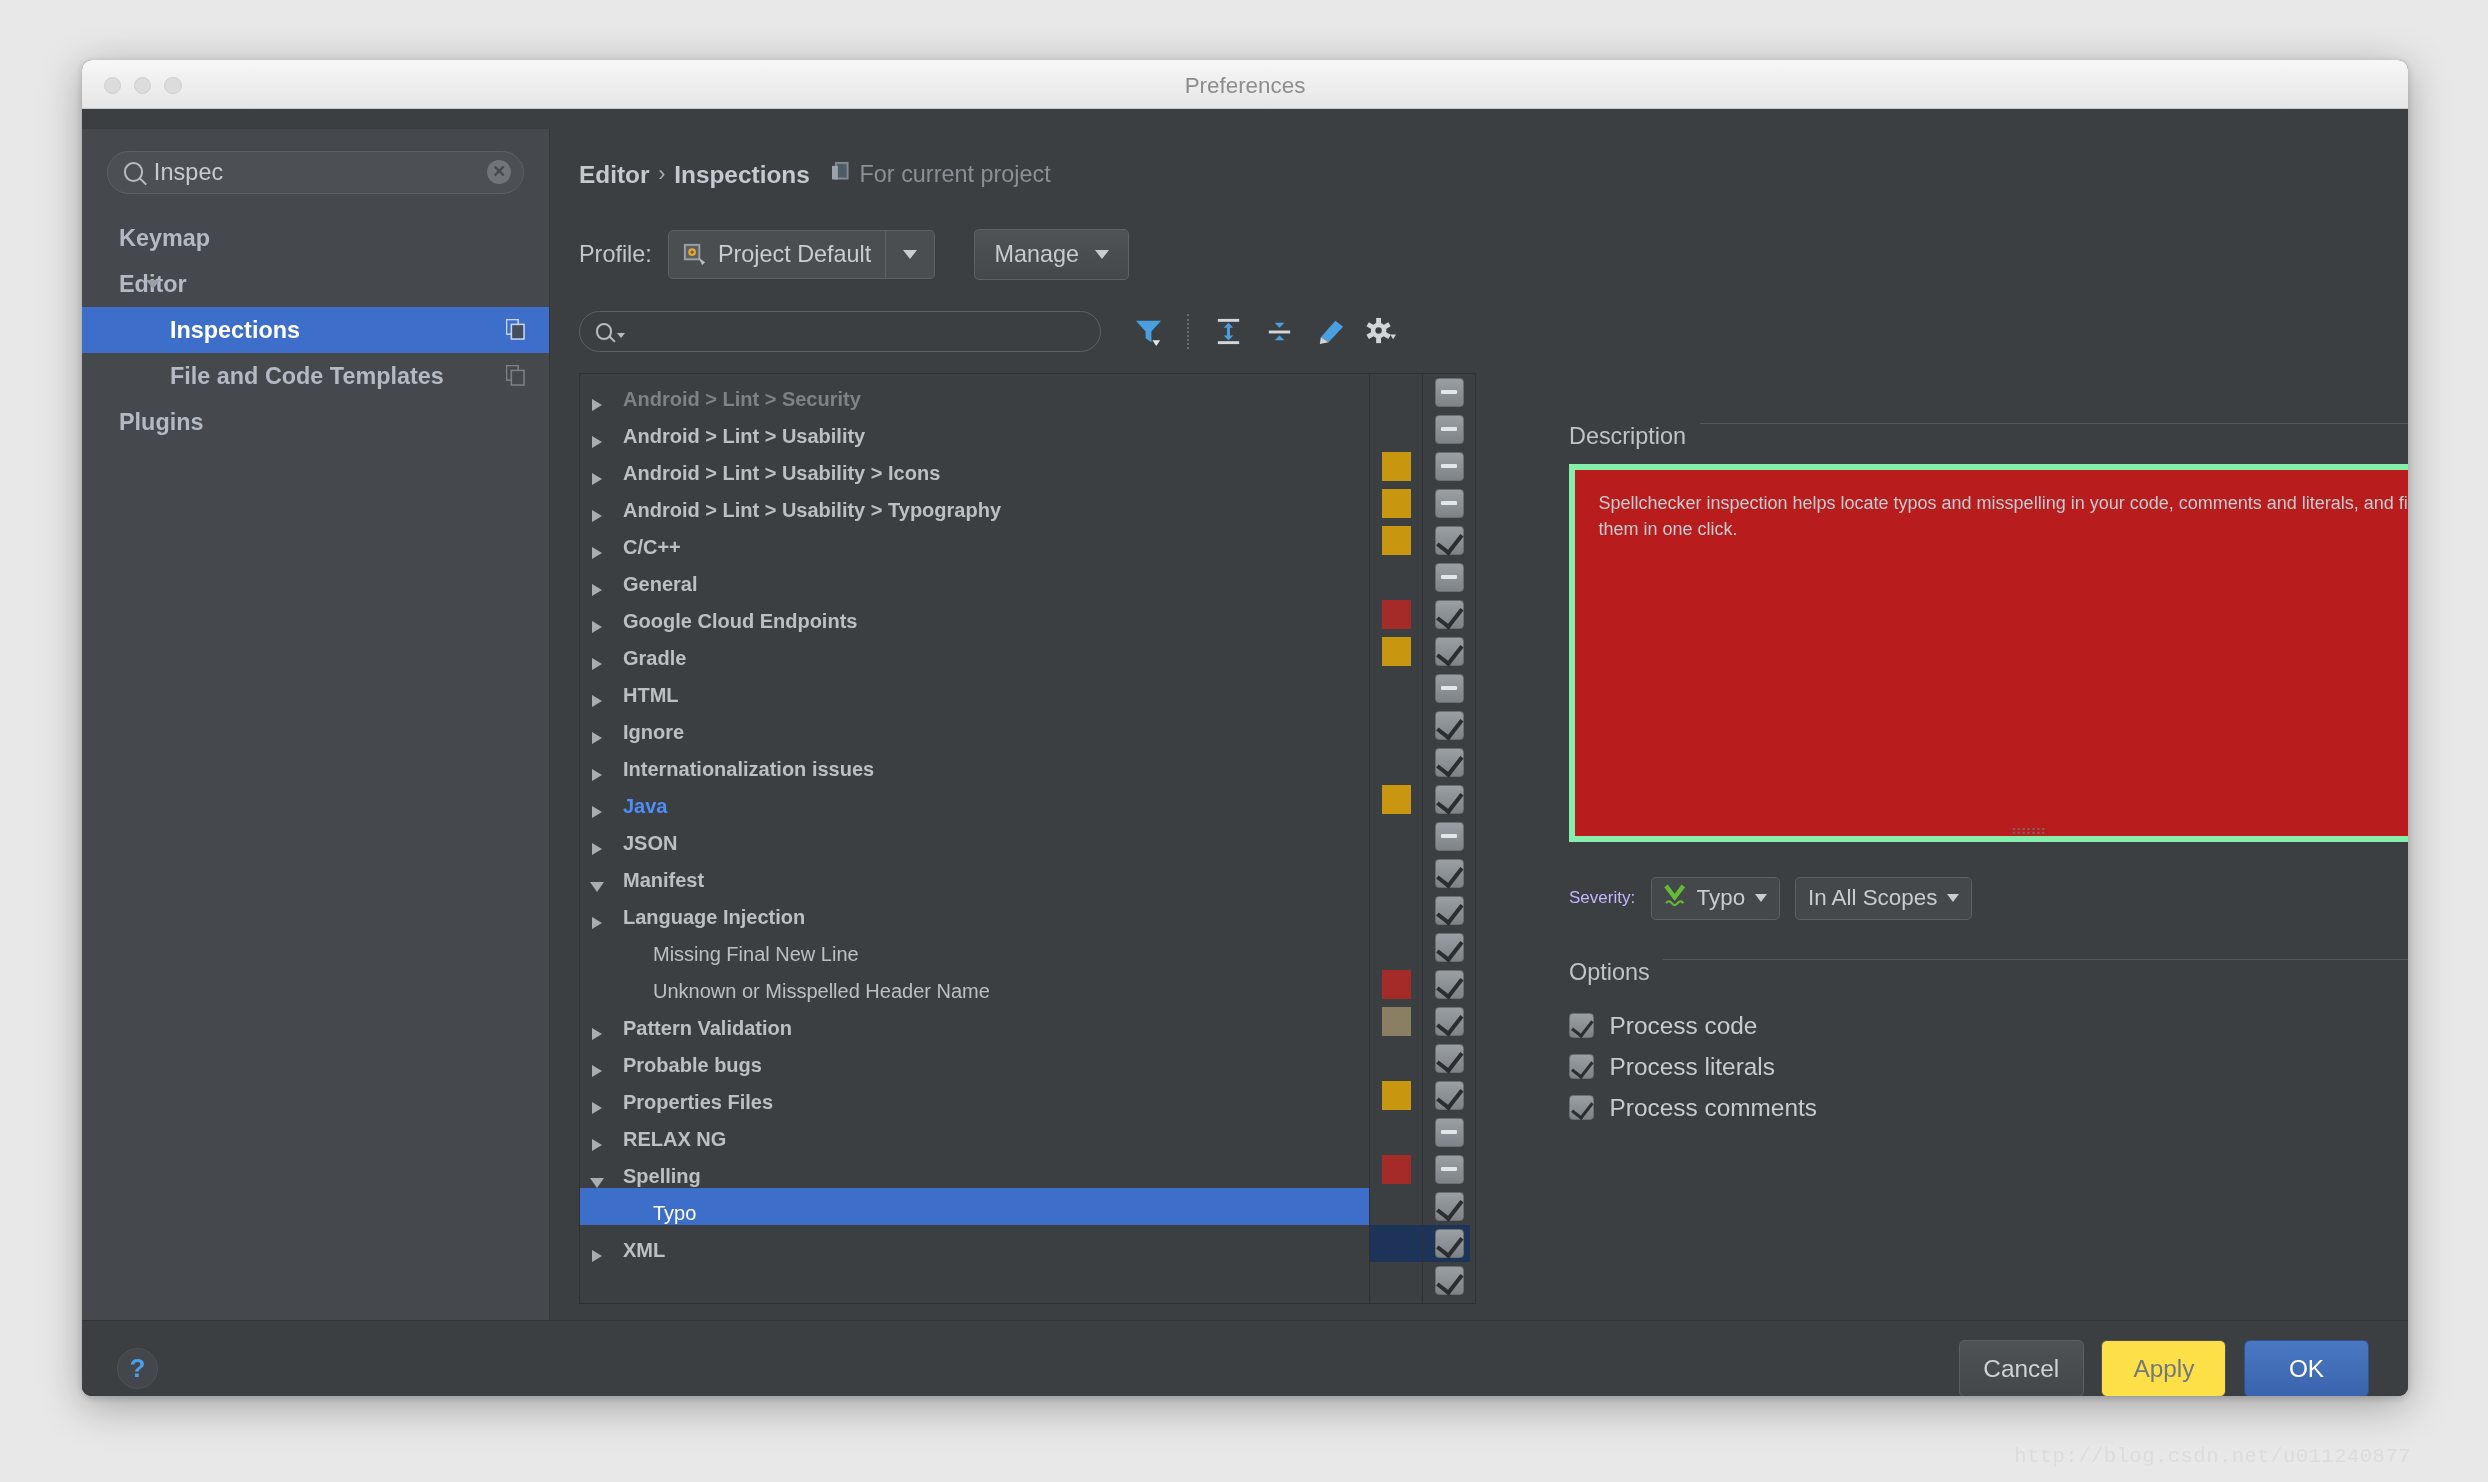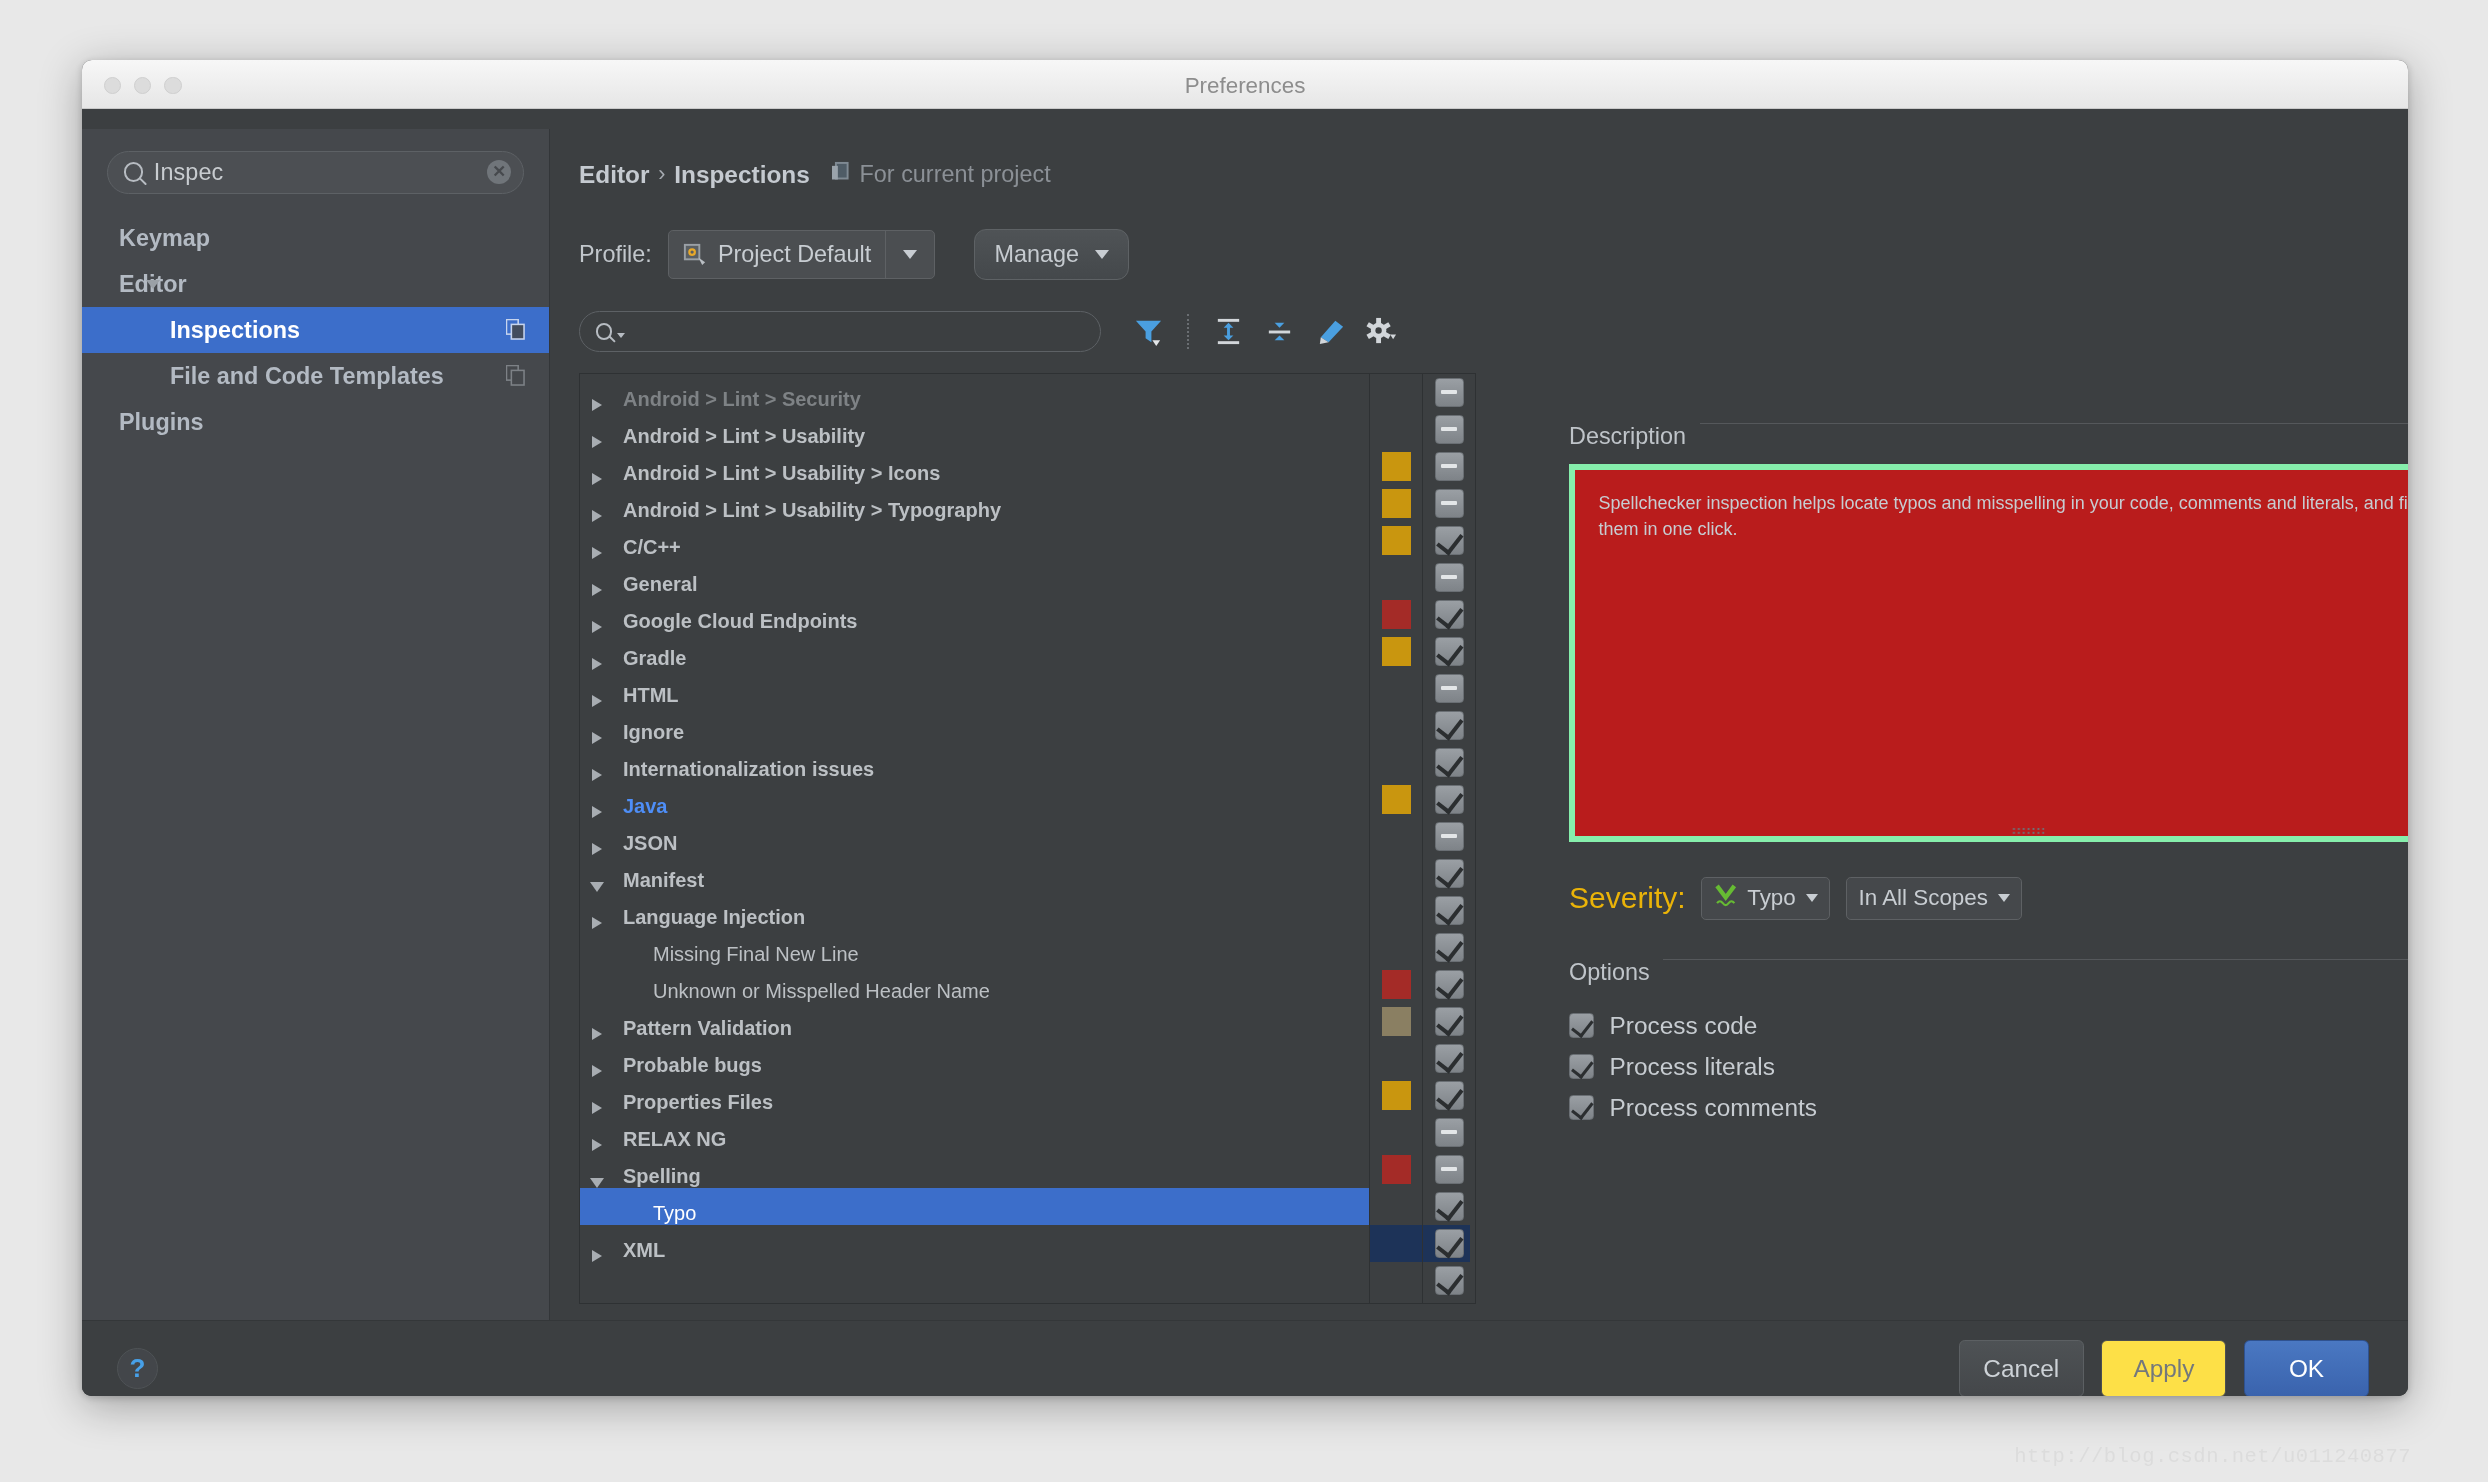"Manage" .manage-btn { border-radius: 12px -> 5px }
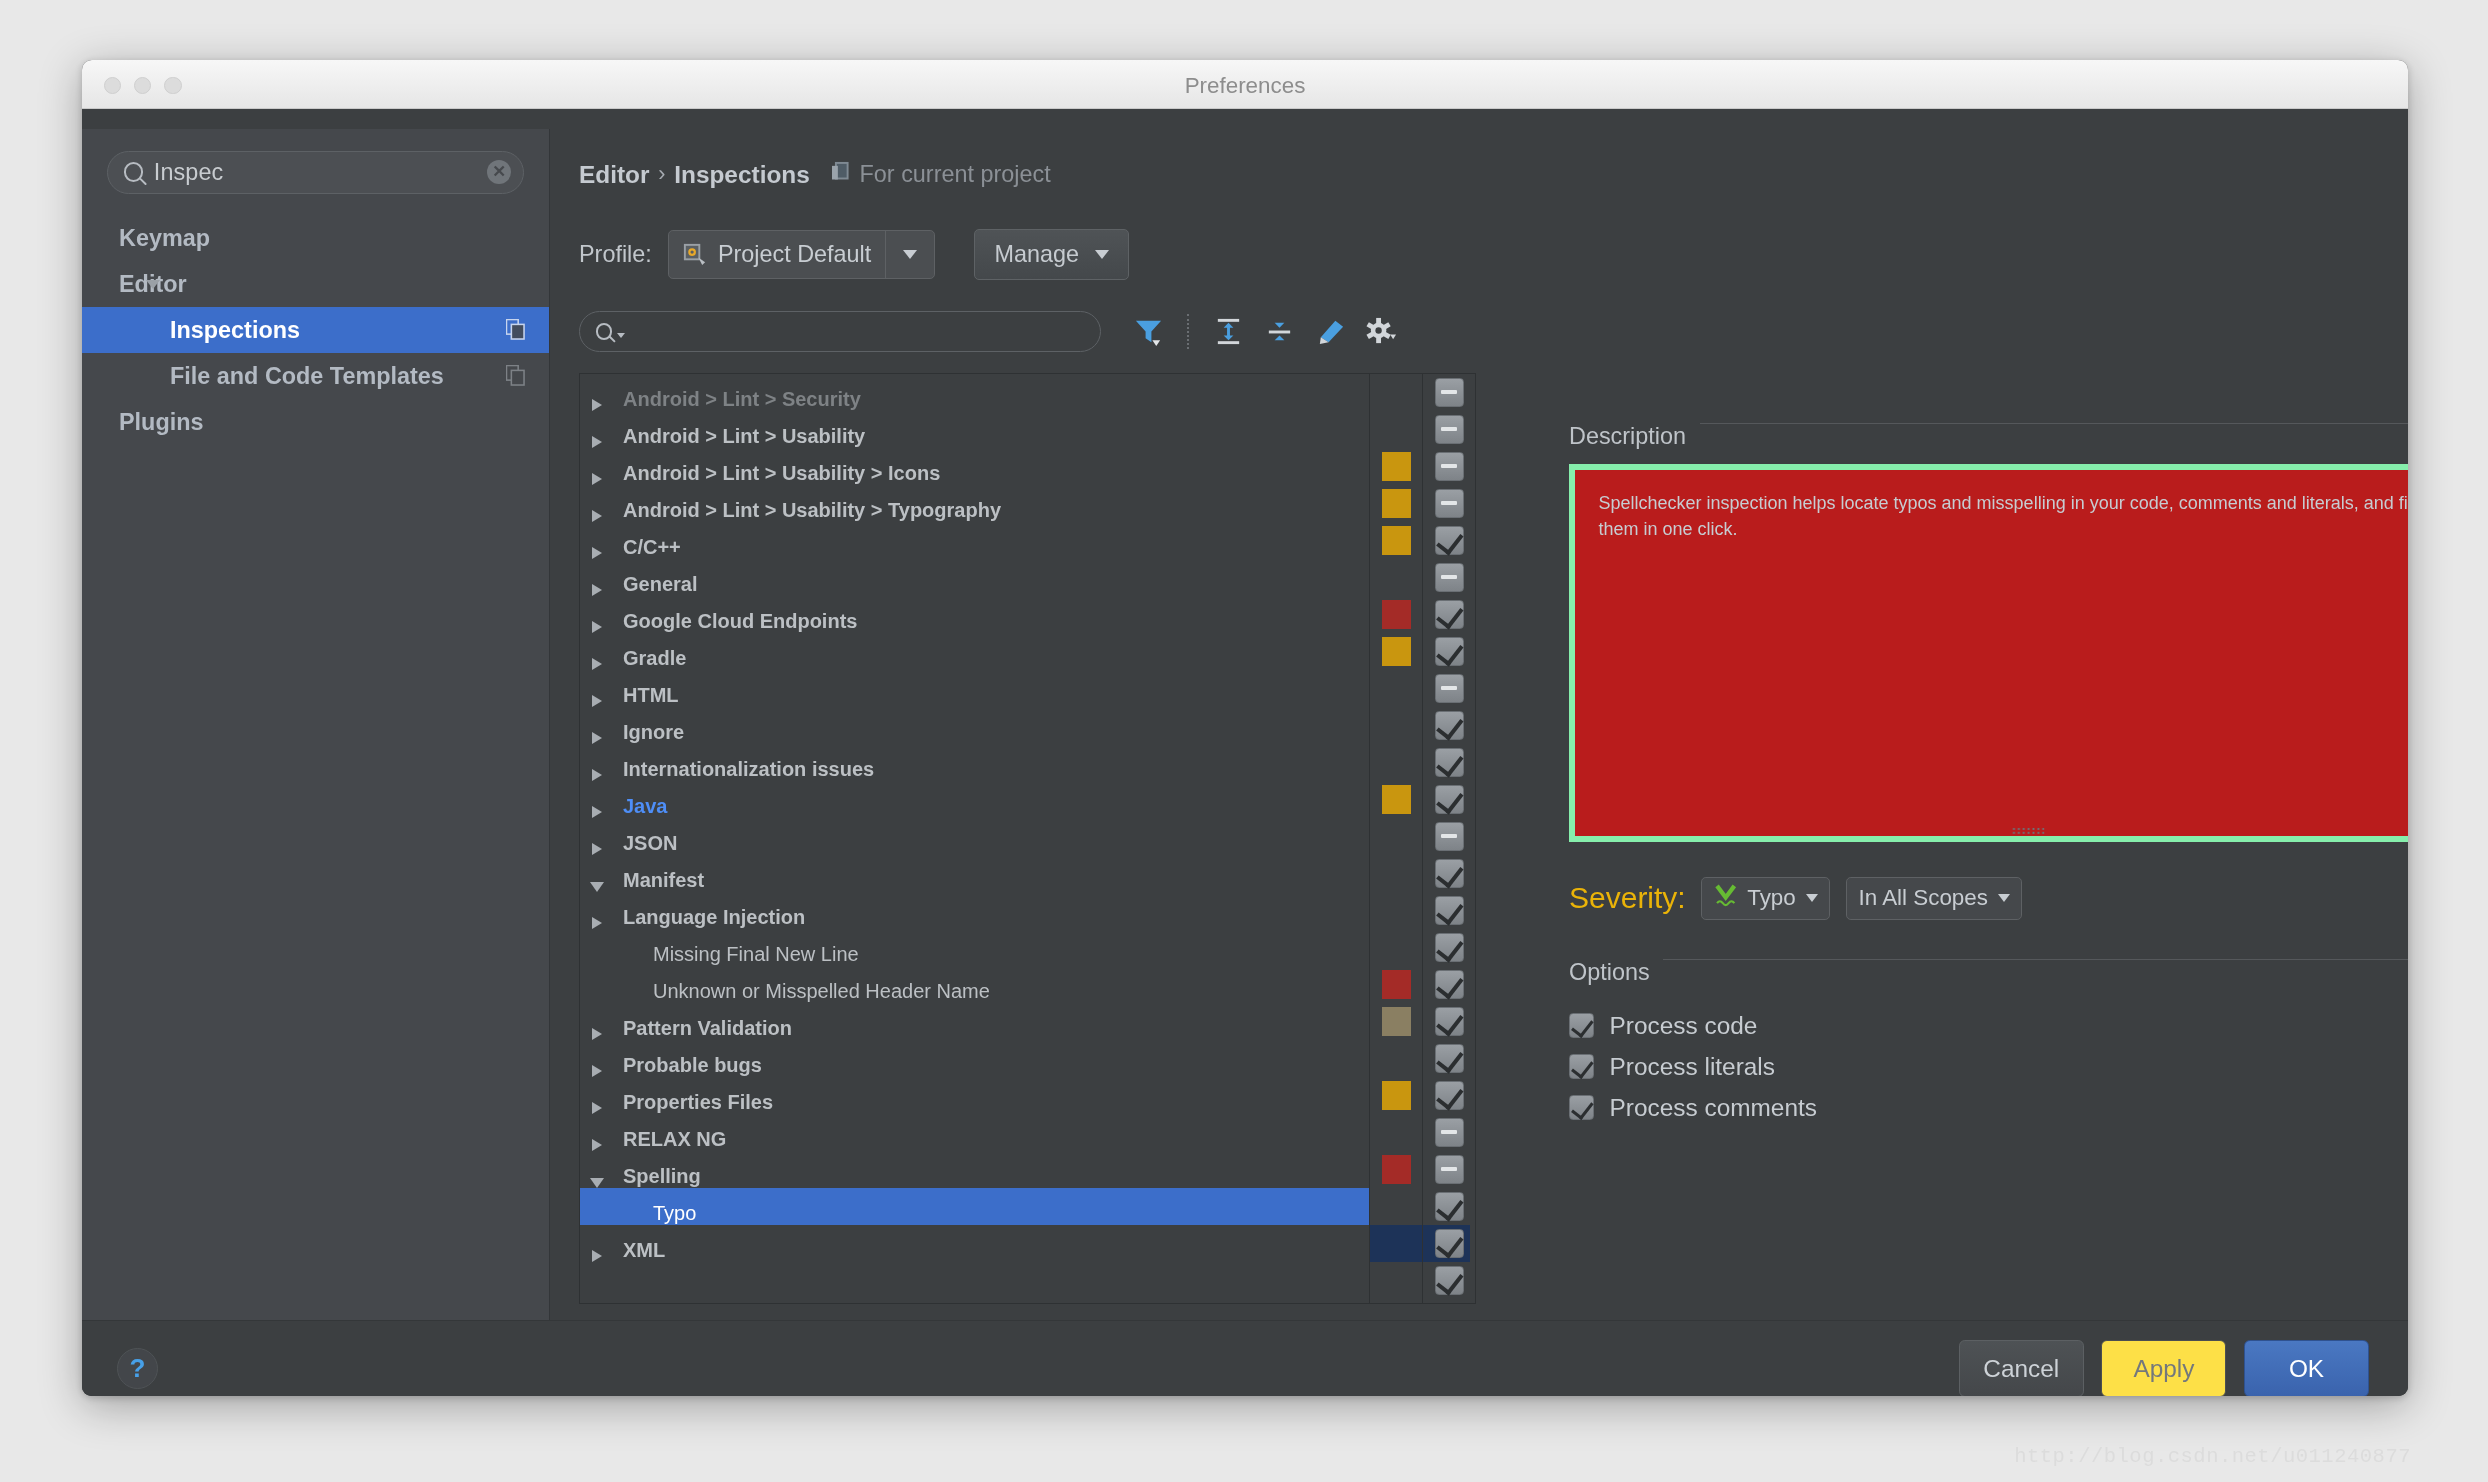"Severity:" .severity-row .lbl { color: #eab308 -> #c4b5fd; font-size: 30px -> 17px }
